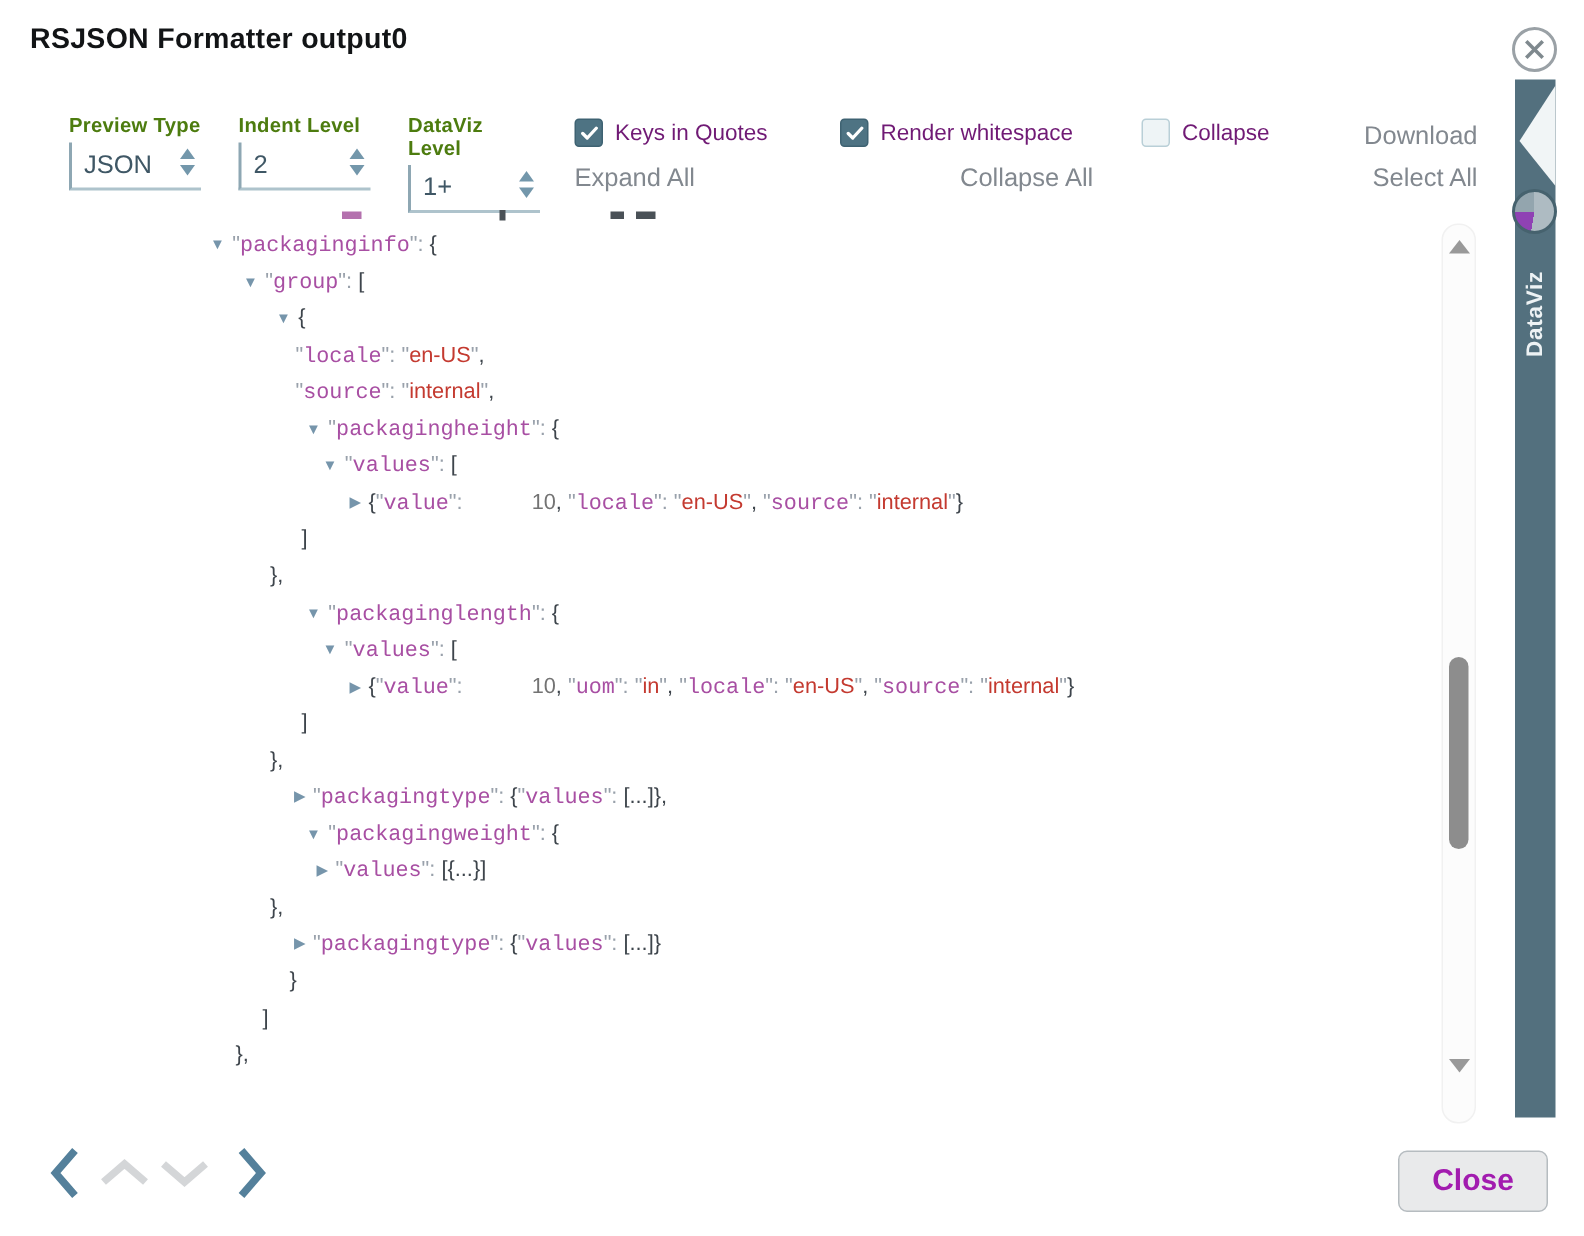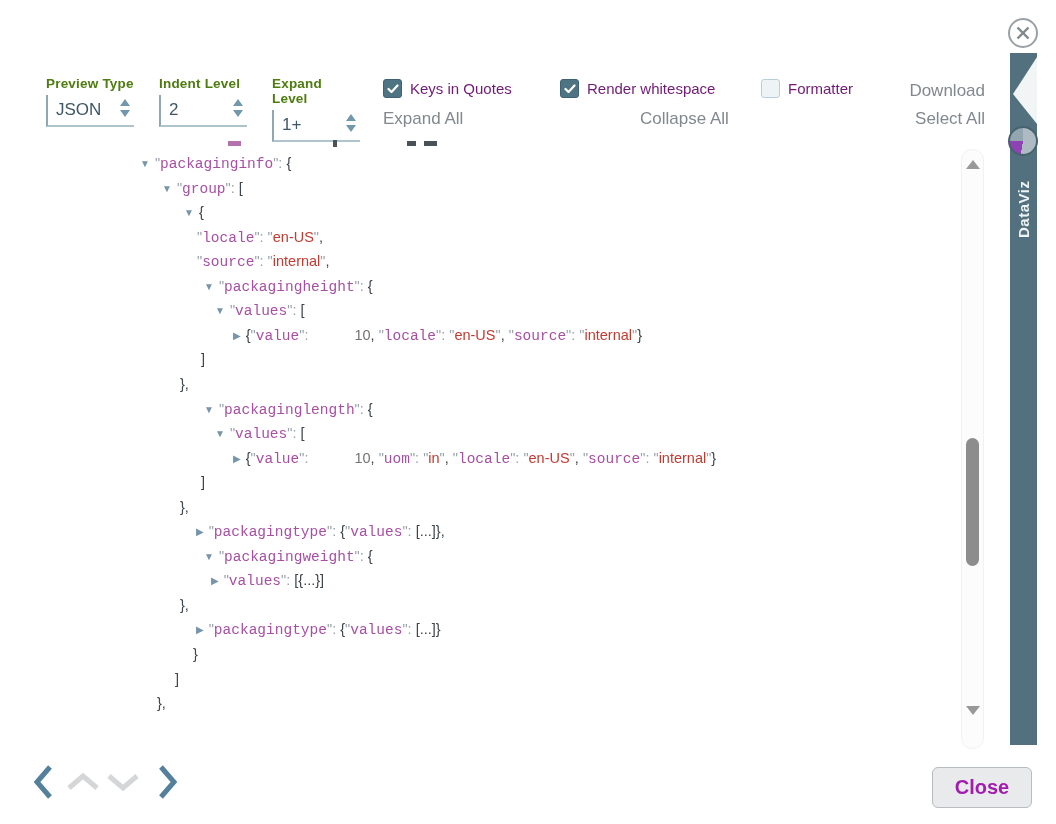"RSJSON Formatter output0" div.title { html: none -> <div>RSJSON Formatter output0</div> }
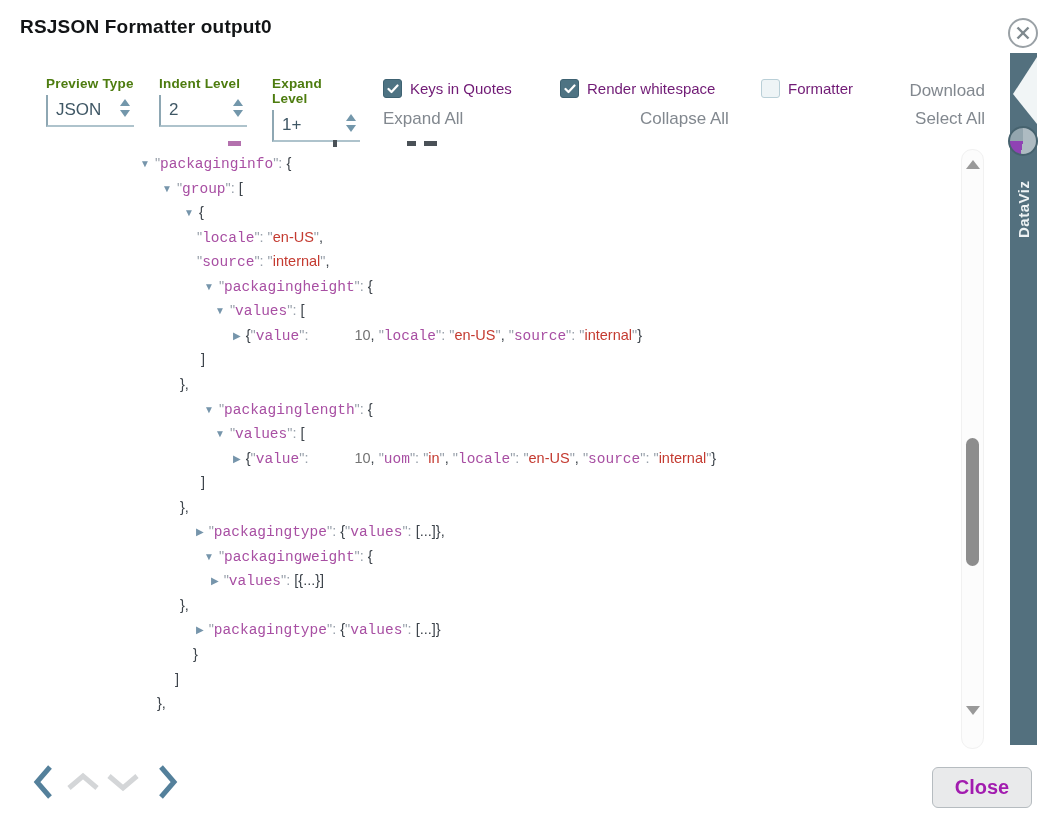"Expand Level" div.lbl { text: Expand -> DataViz }
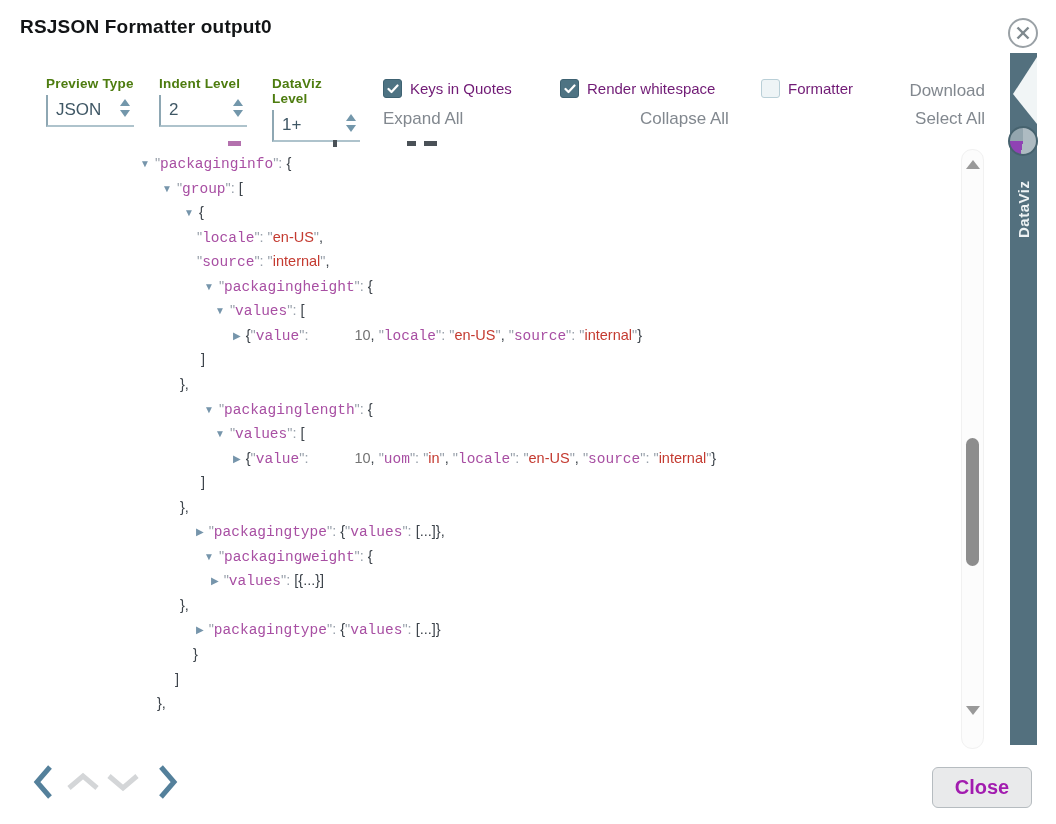"Formatter" span.lbl { text: Formatter -> Collapse }
